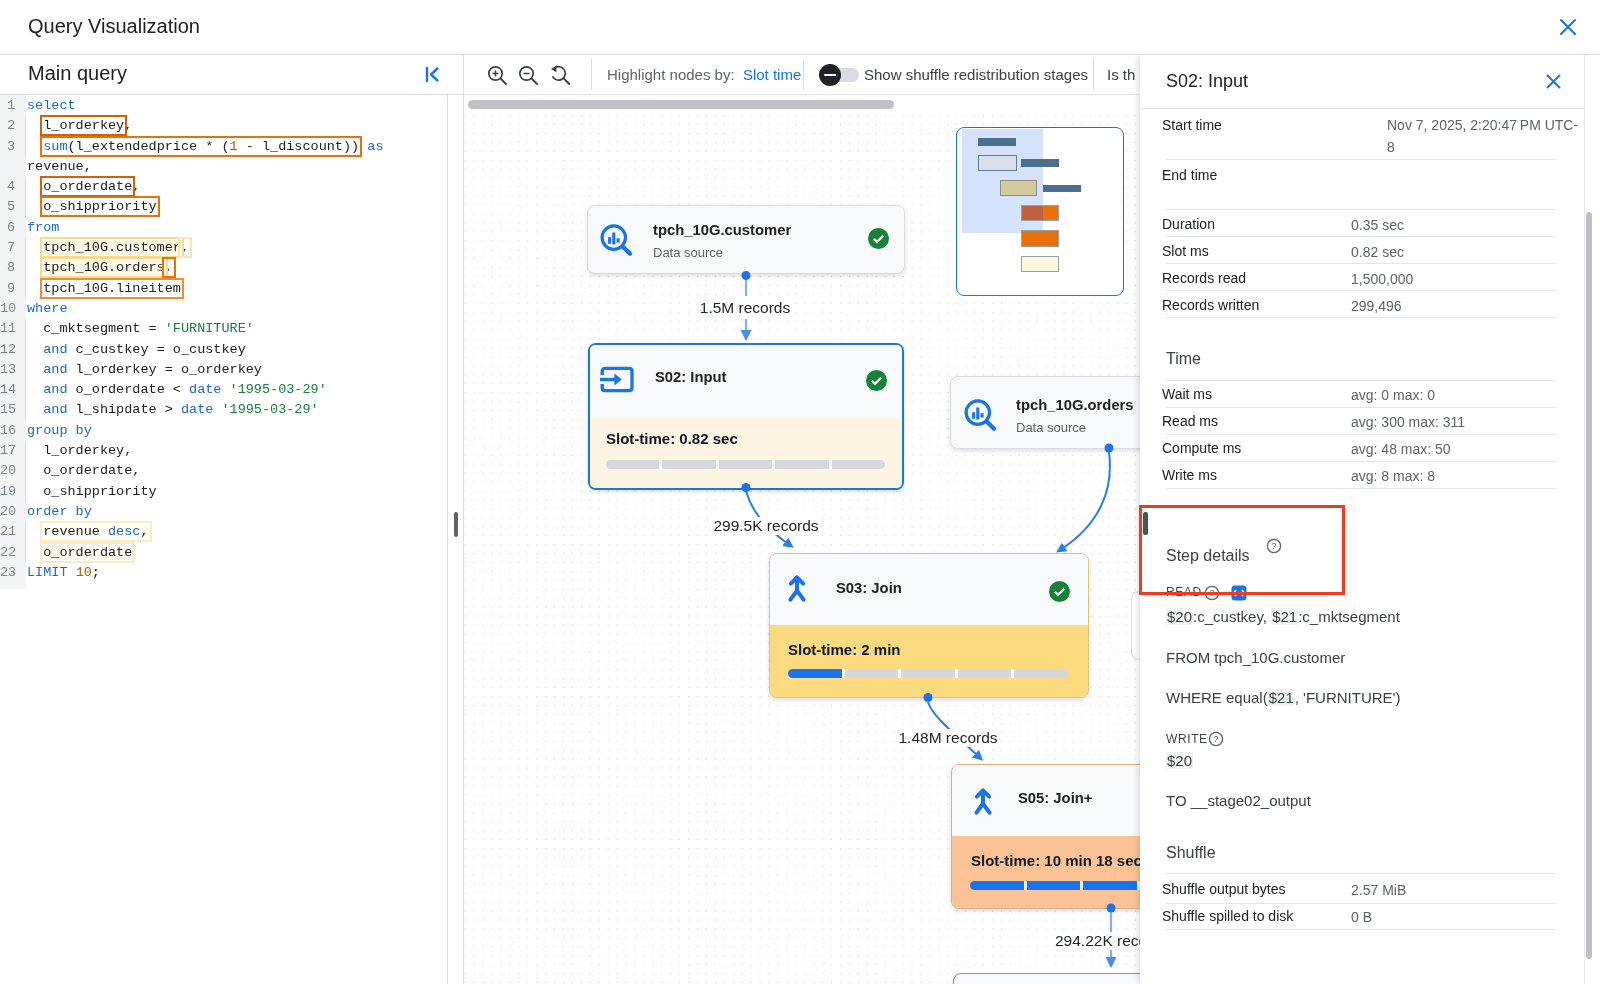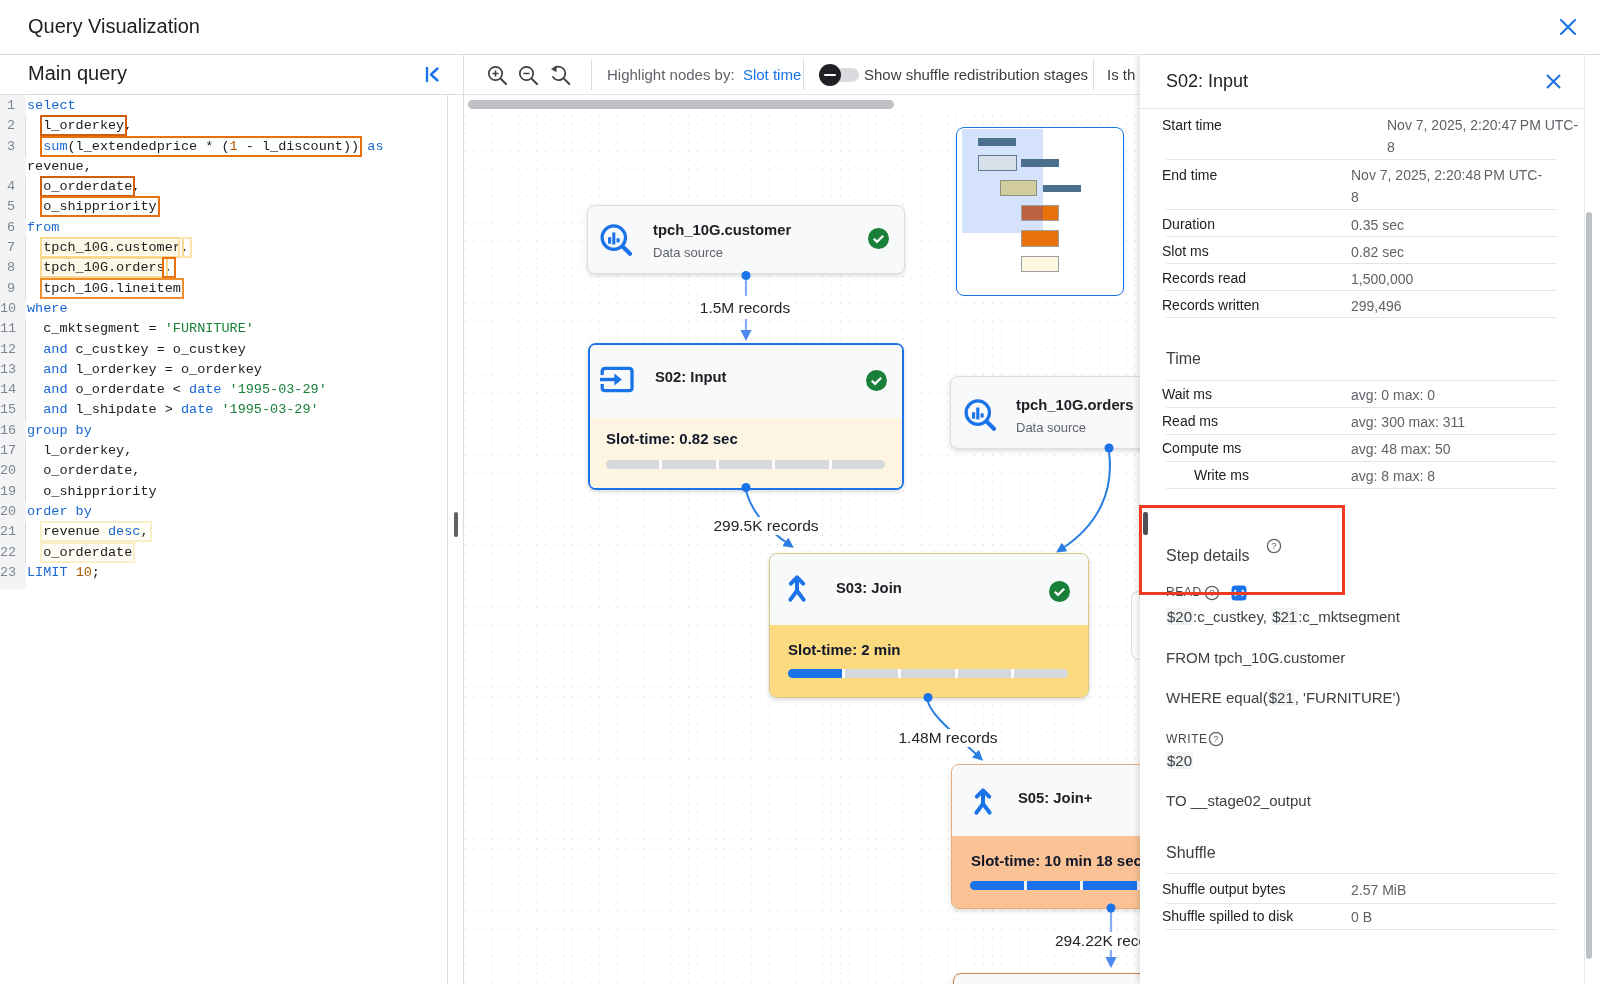"Nov 7, 2025, 2:20:48 PM" div.rvalue { html: <div>Nov 7, 2025, 2:20:48 PM UTC-8</div> -> none }
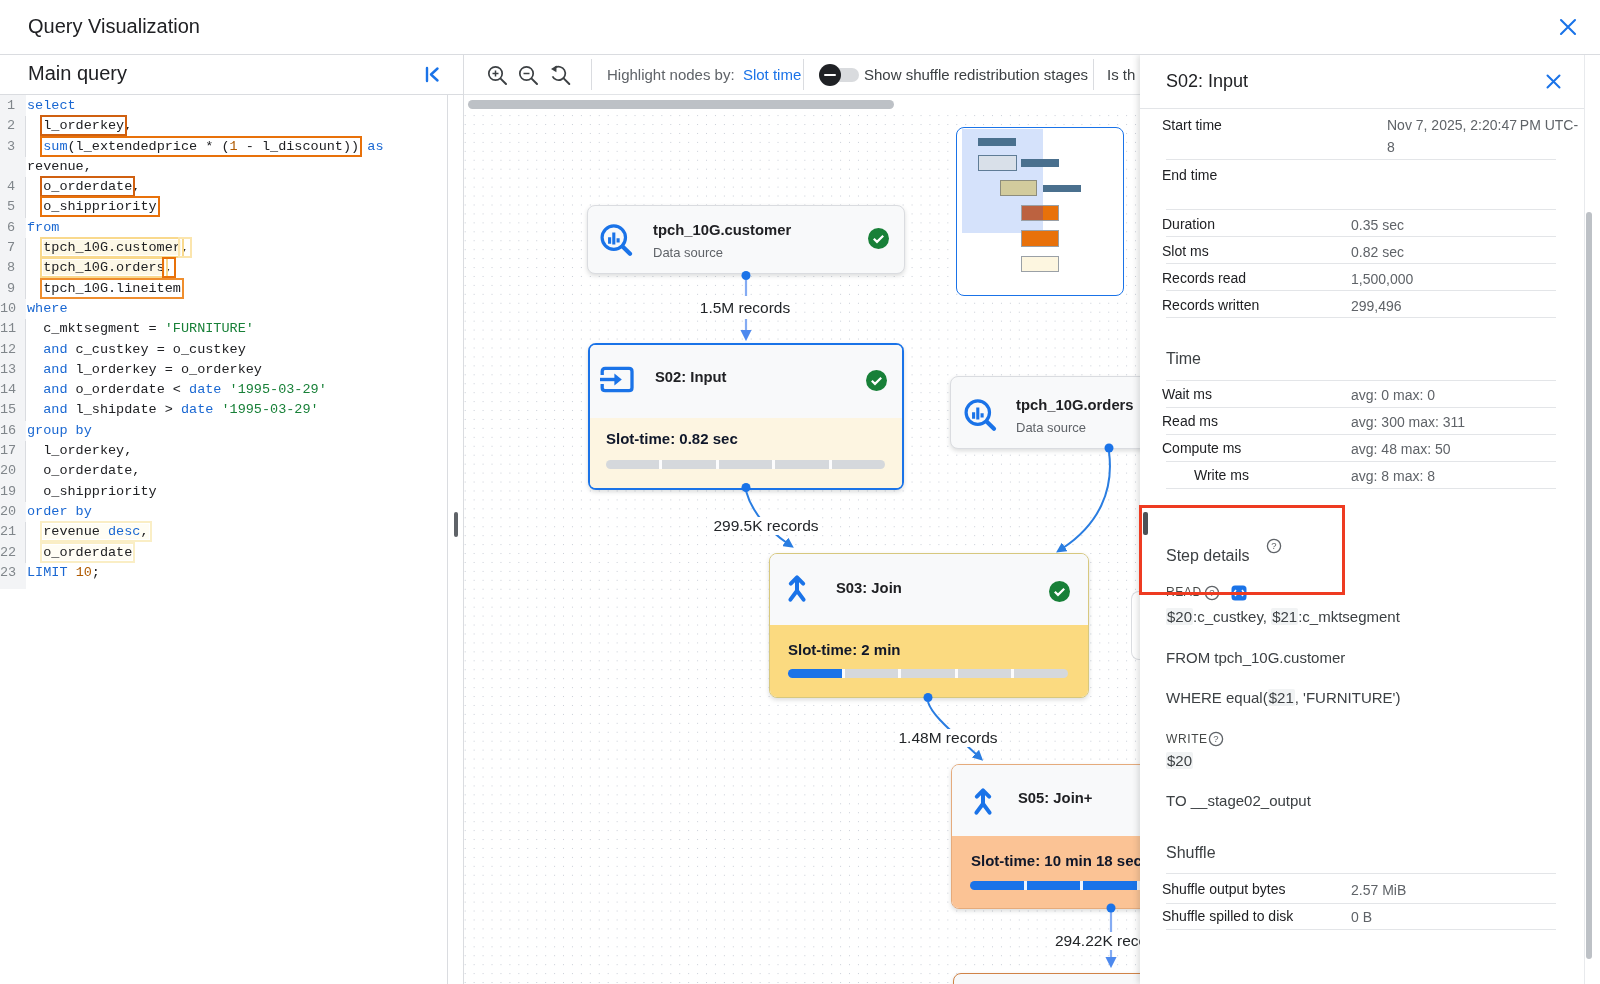"Write ms" div.rlabel { margin-left: 32px -> none }
